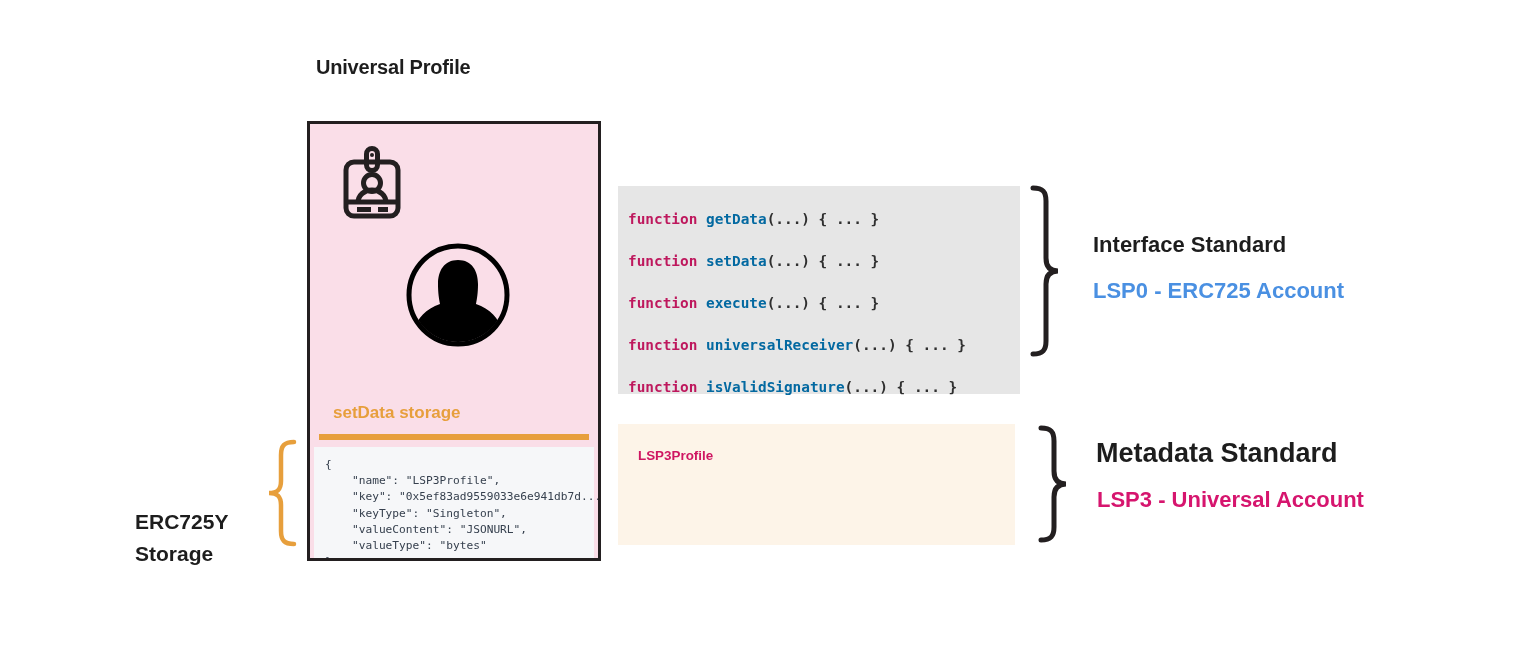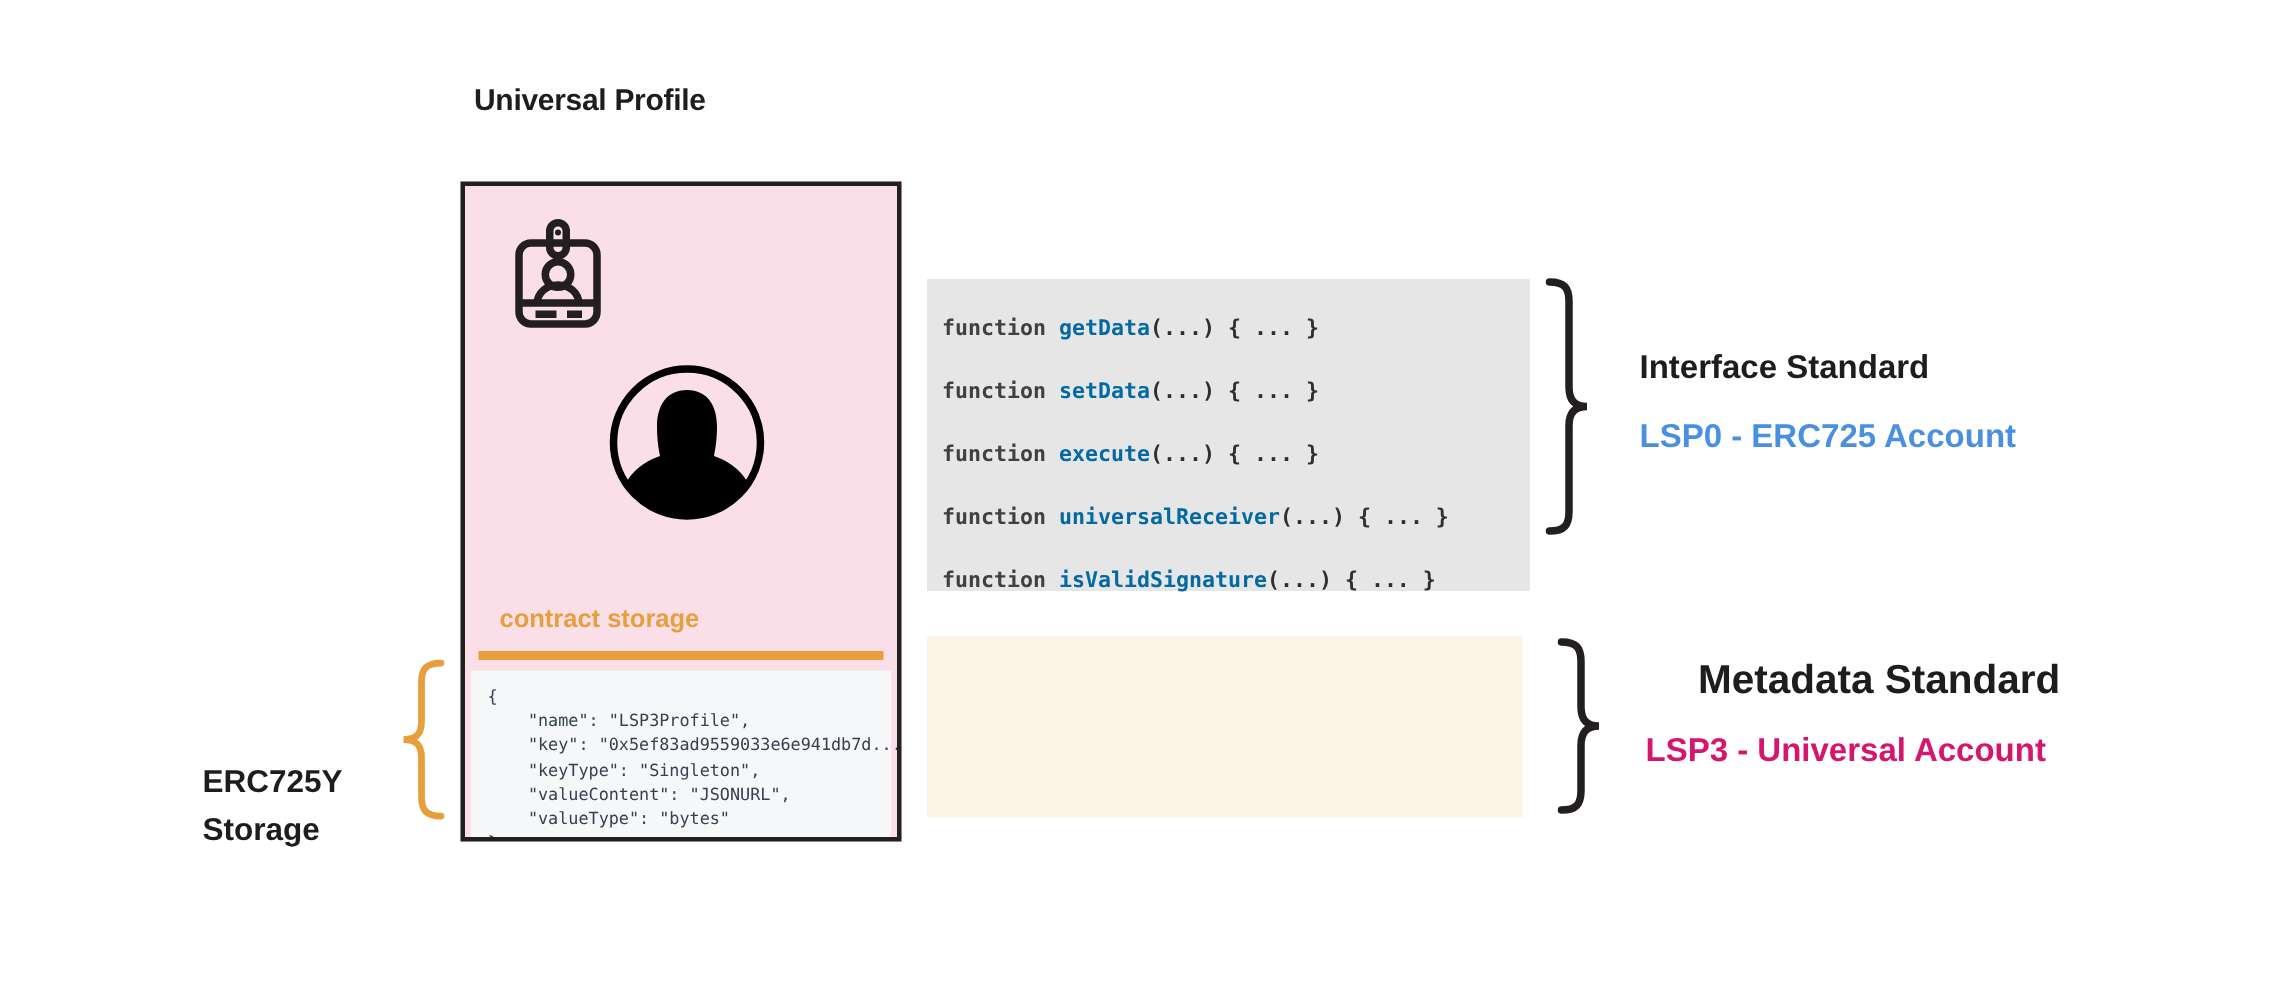"function" .fn-kw { color: #404040 -> #be185d }
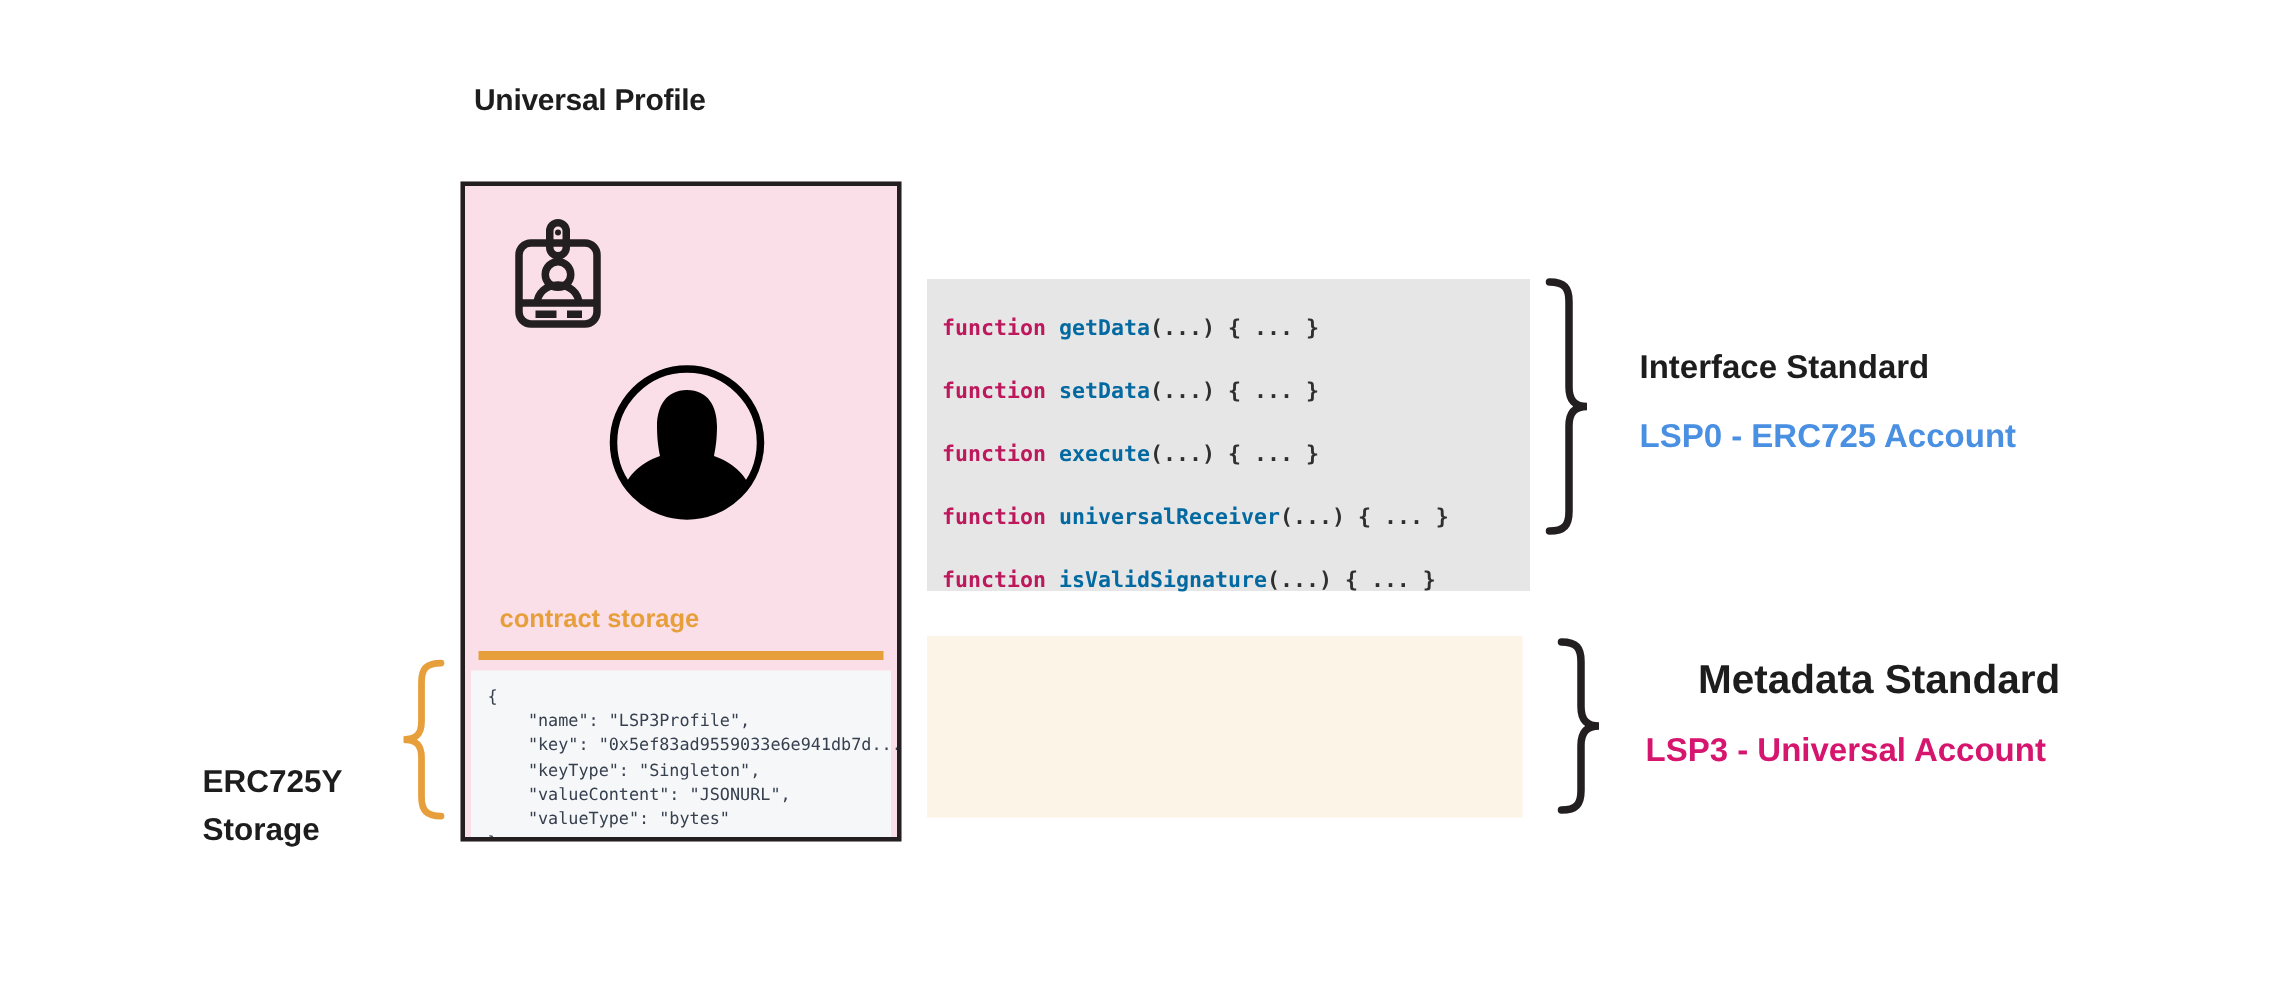"contract storage" div { text: contract -> setData }
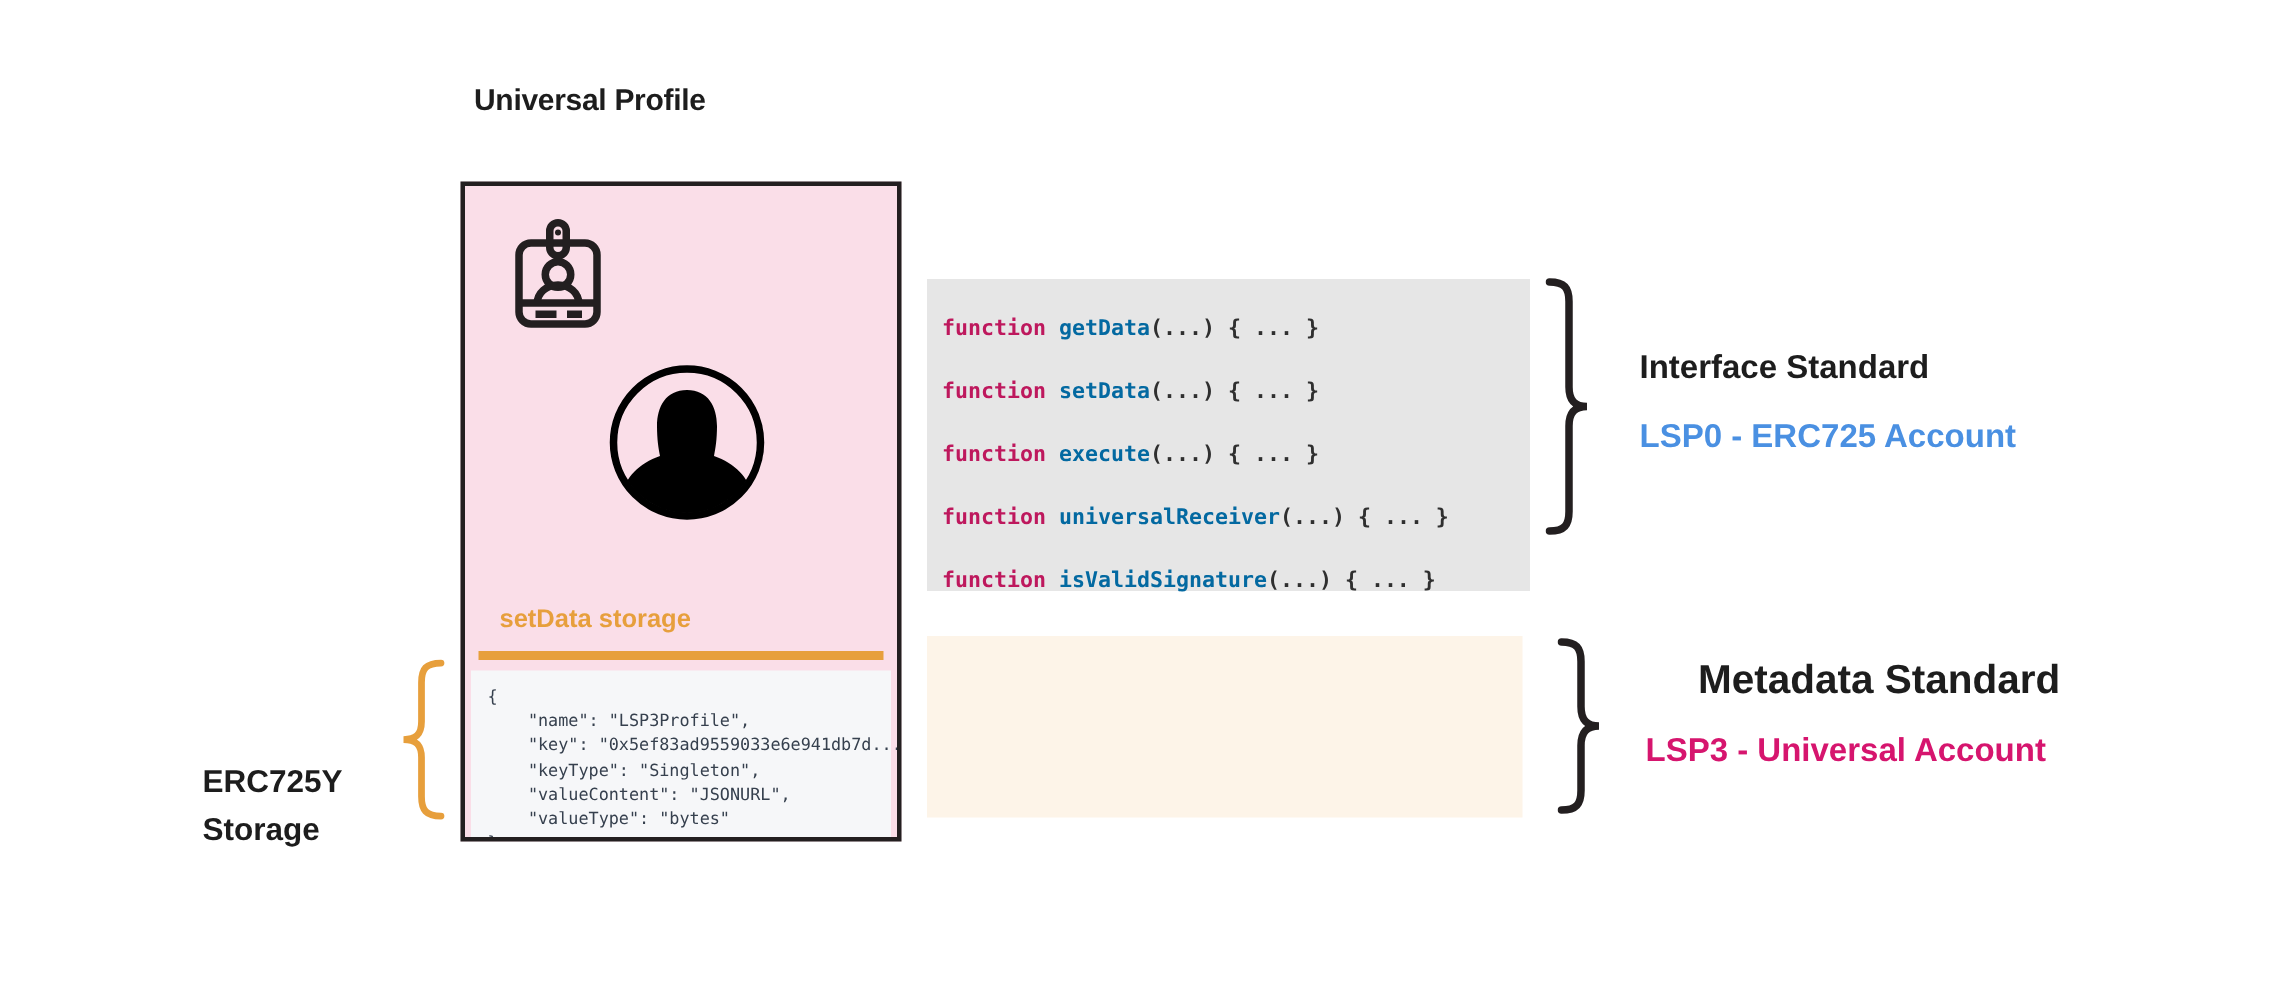"LSP3Profile" div.lsp-key { html: none -> <div>LSP3Profile</div> }
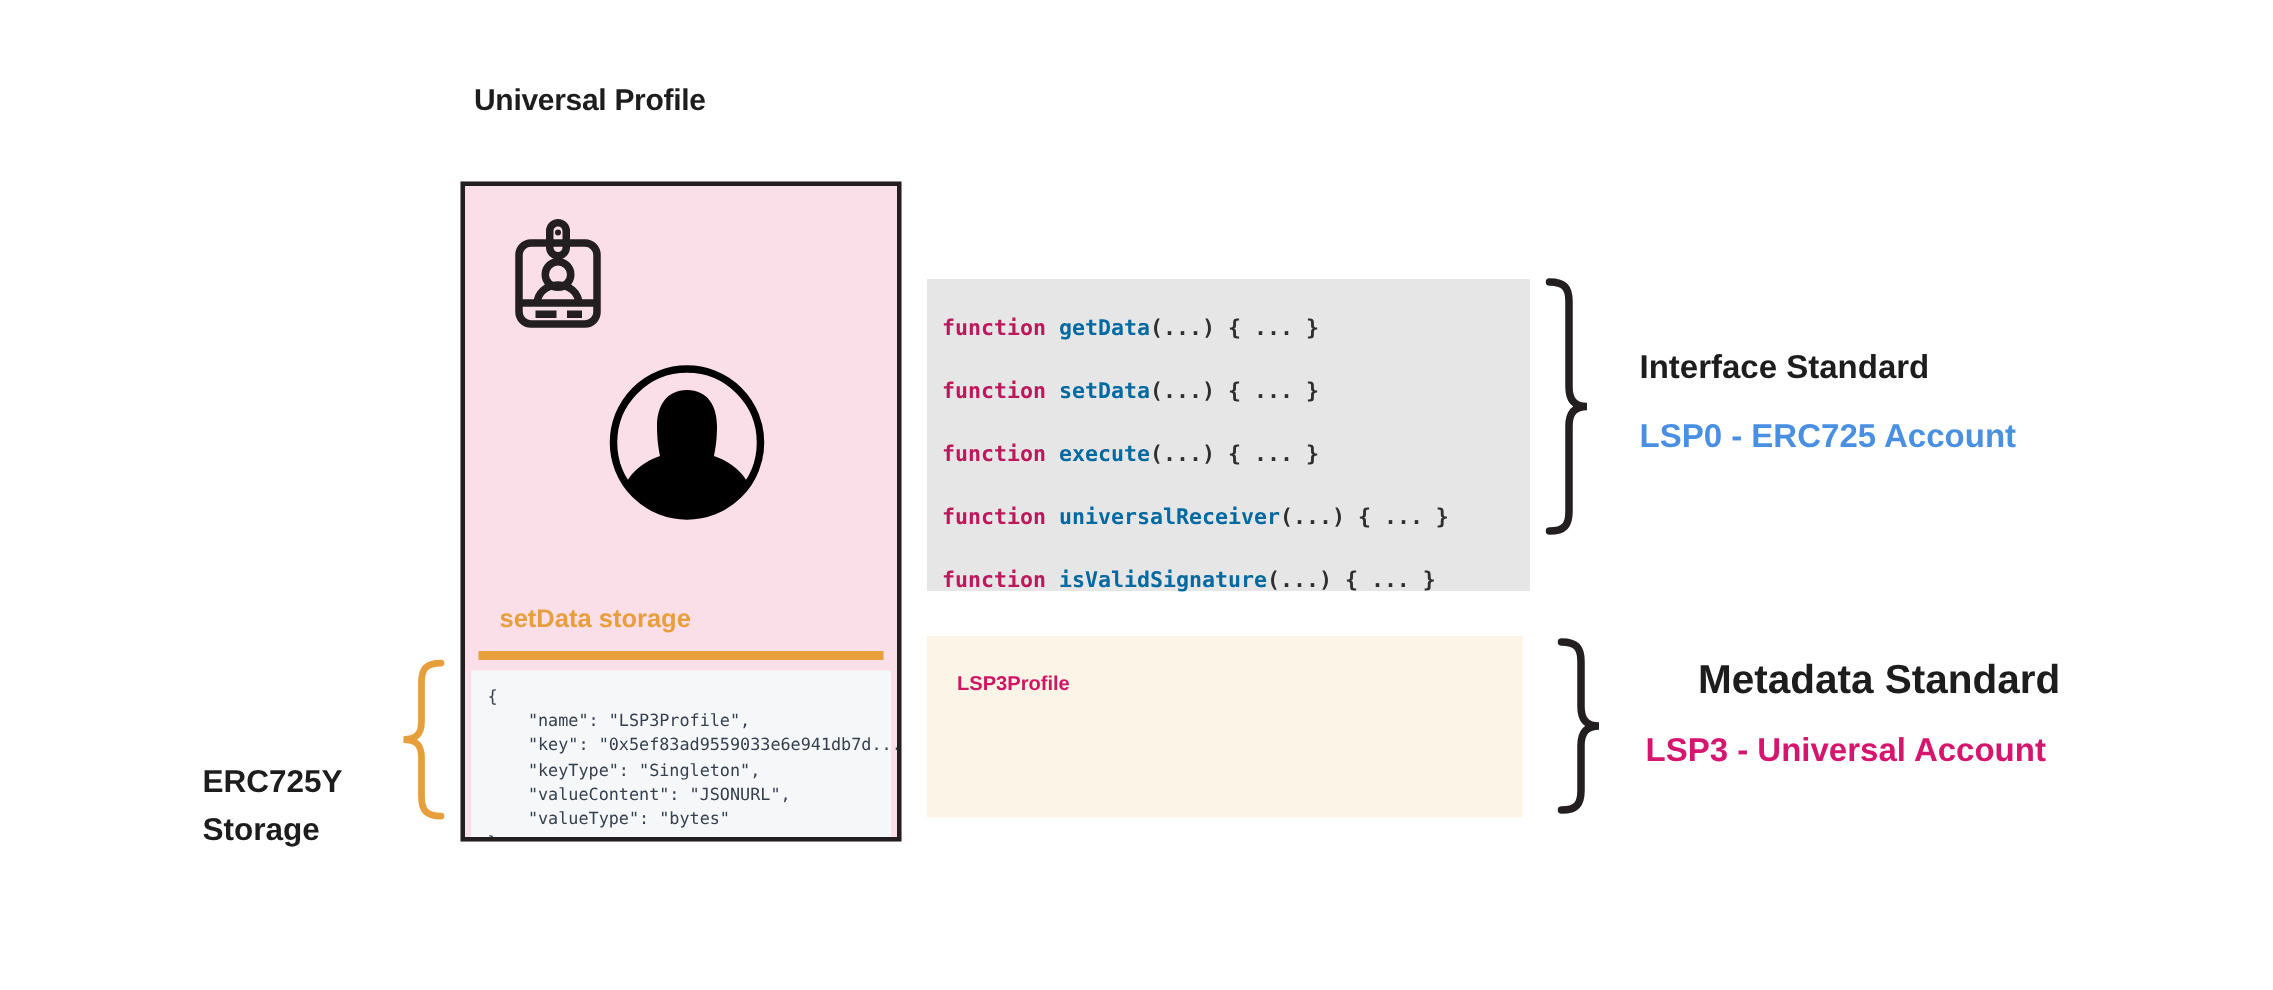"Metadata Standard" #metadata-title { margin-left: 36px -> none }
